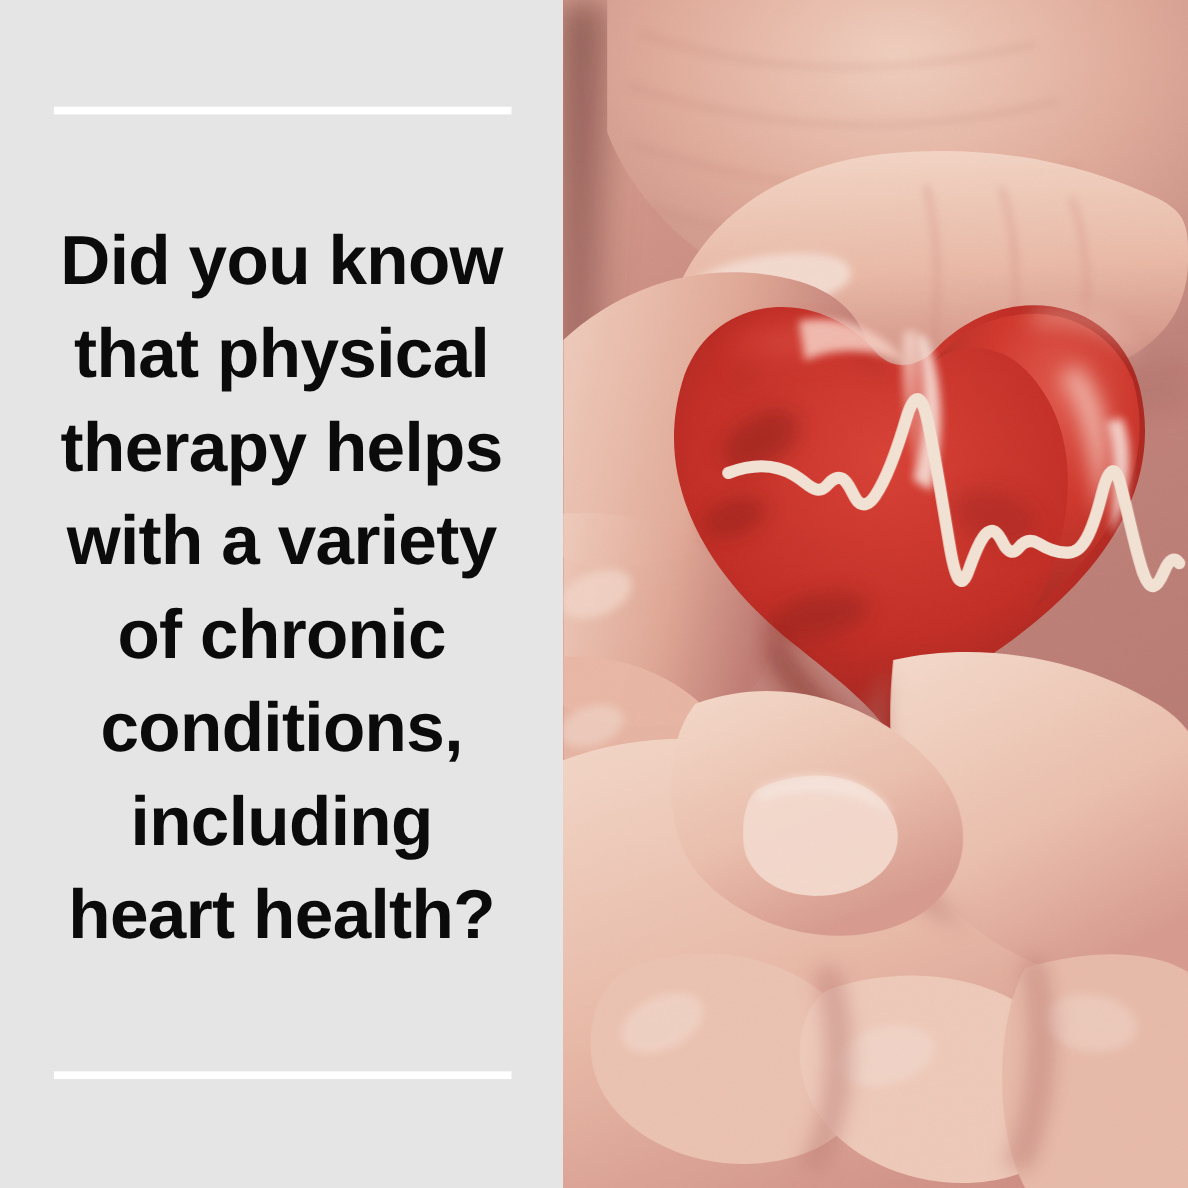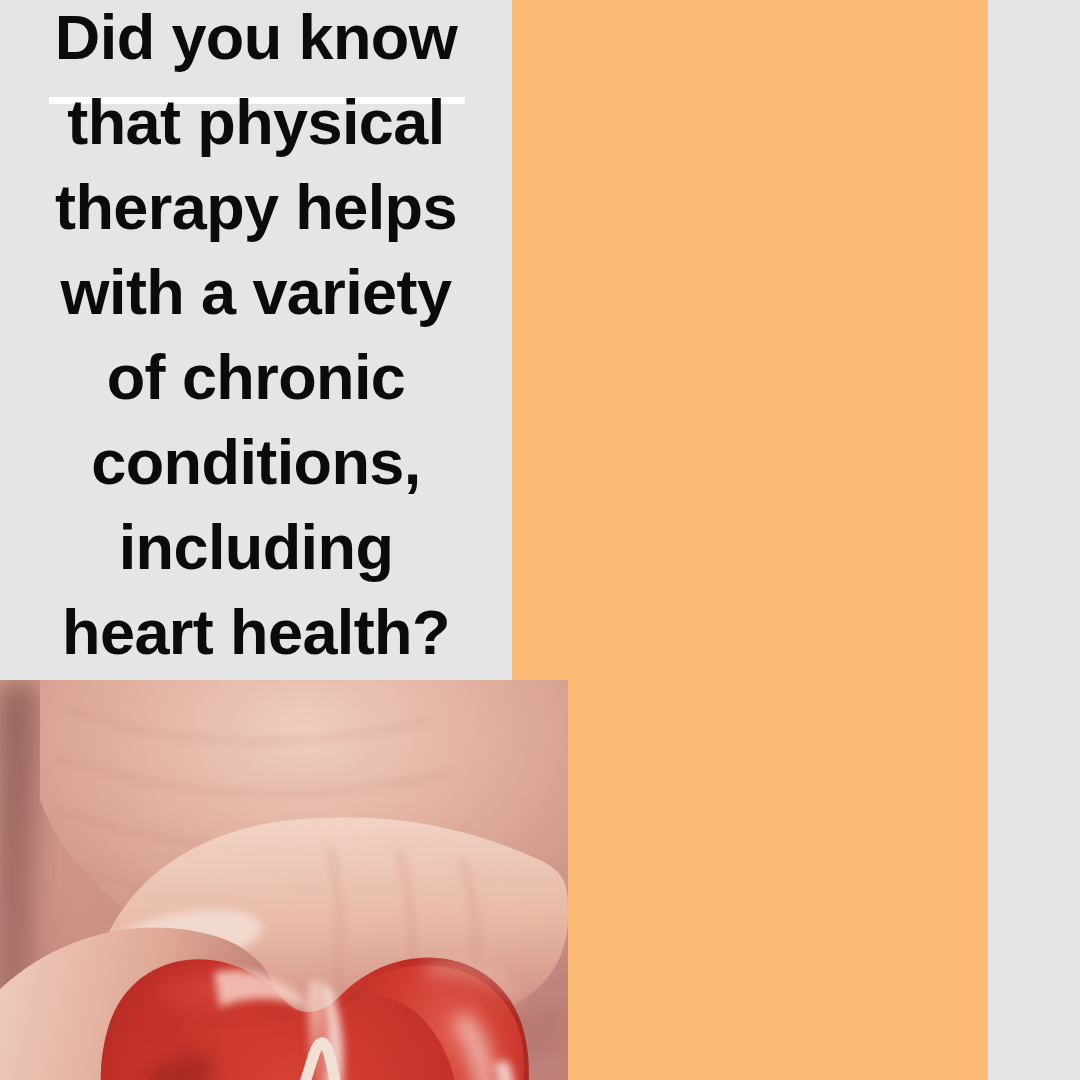"Did you know" #poster { flex-direction: column -> none }
